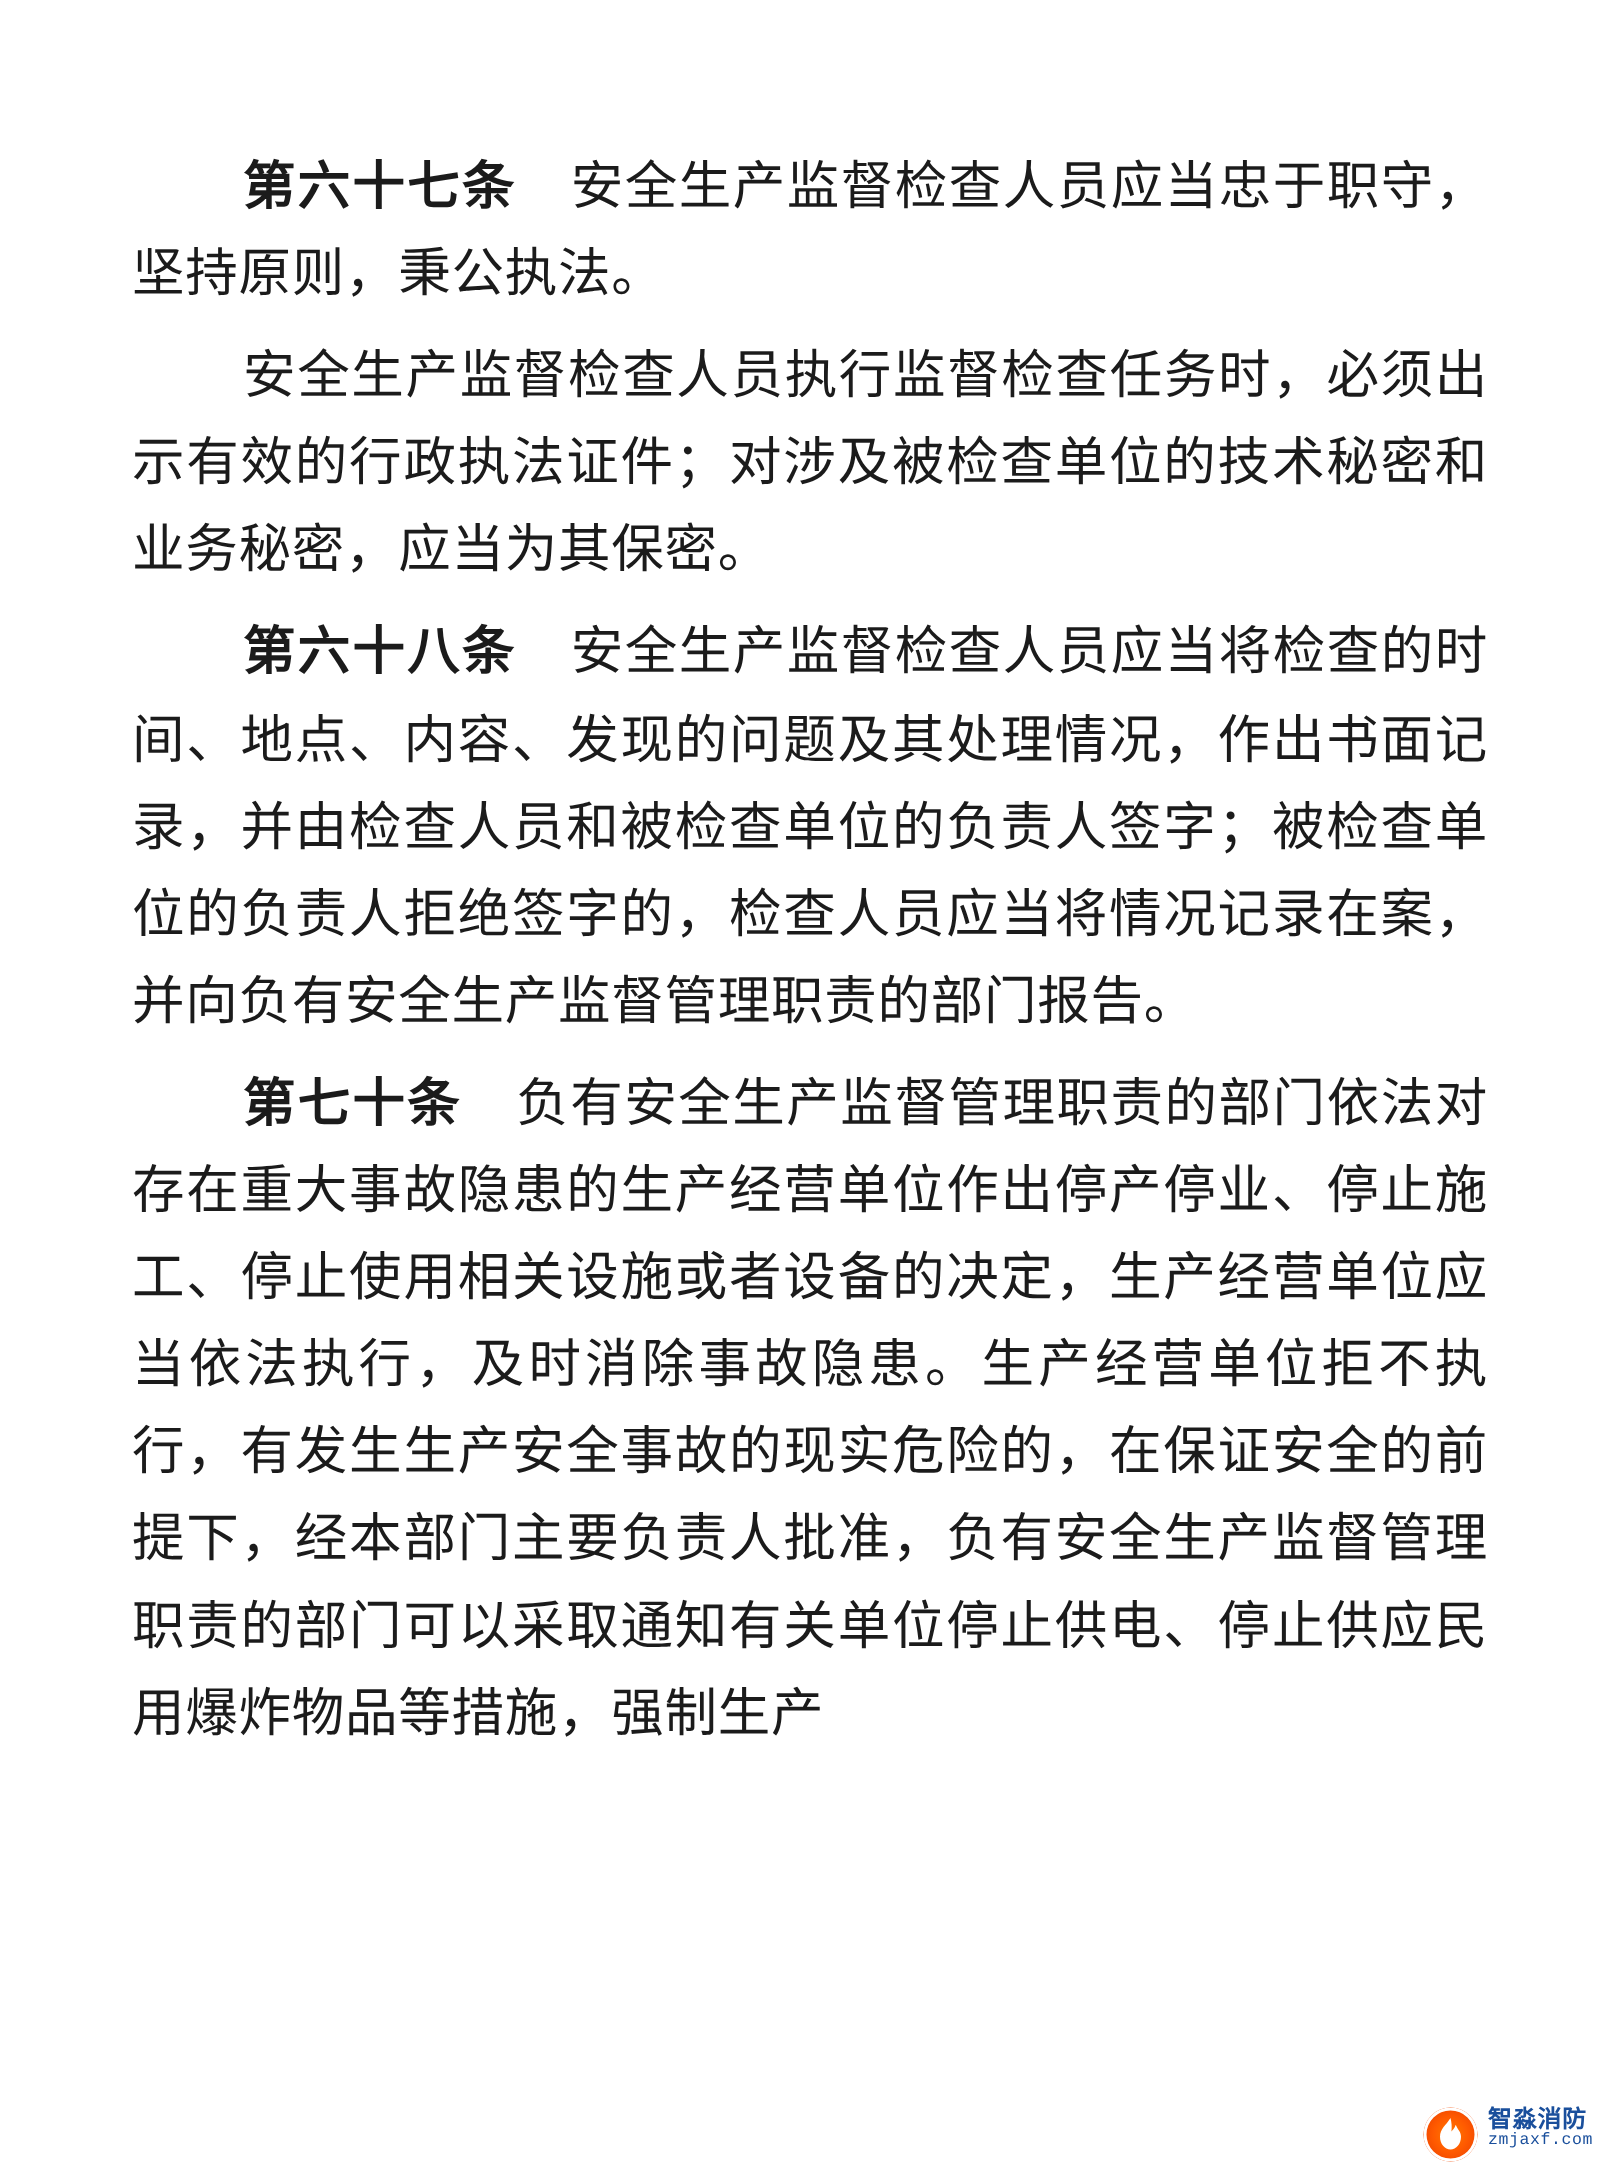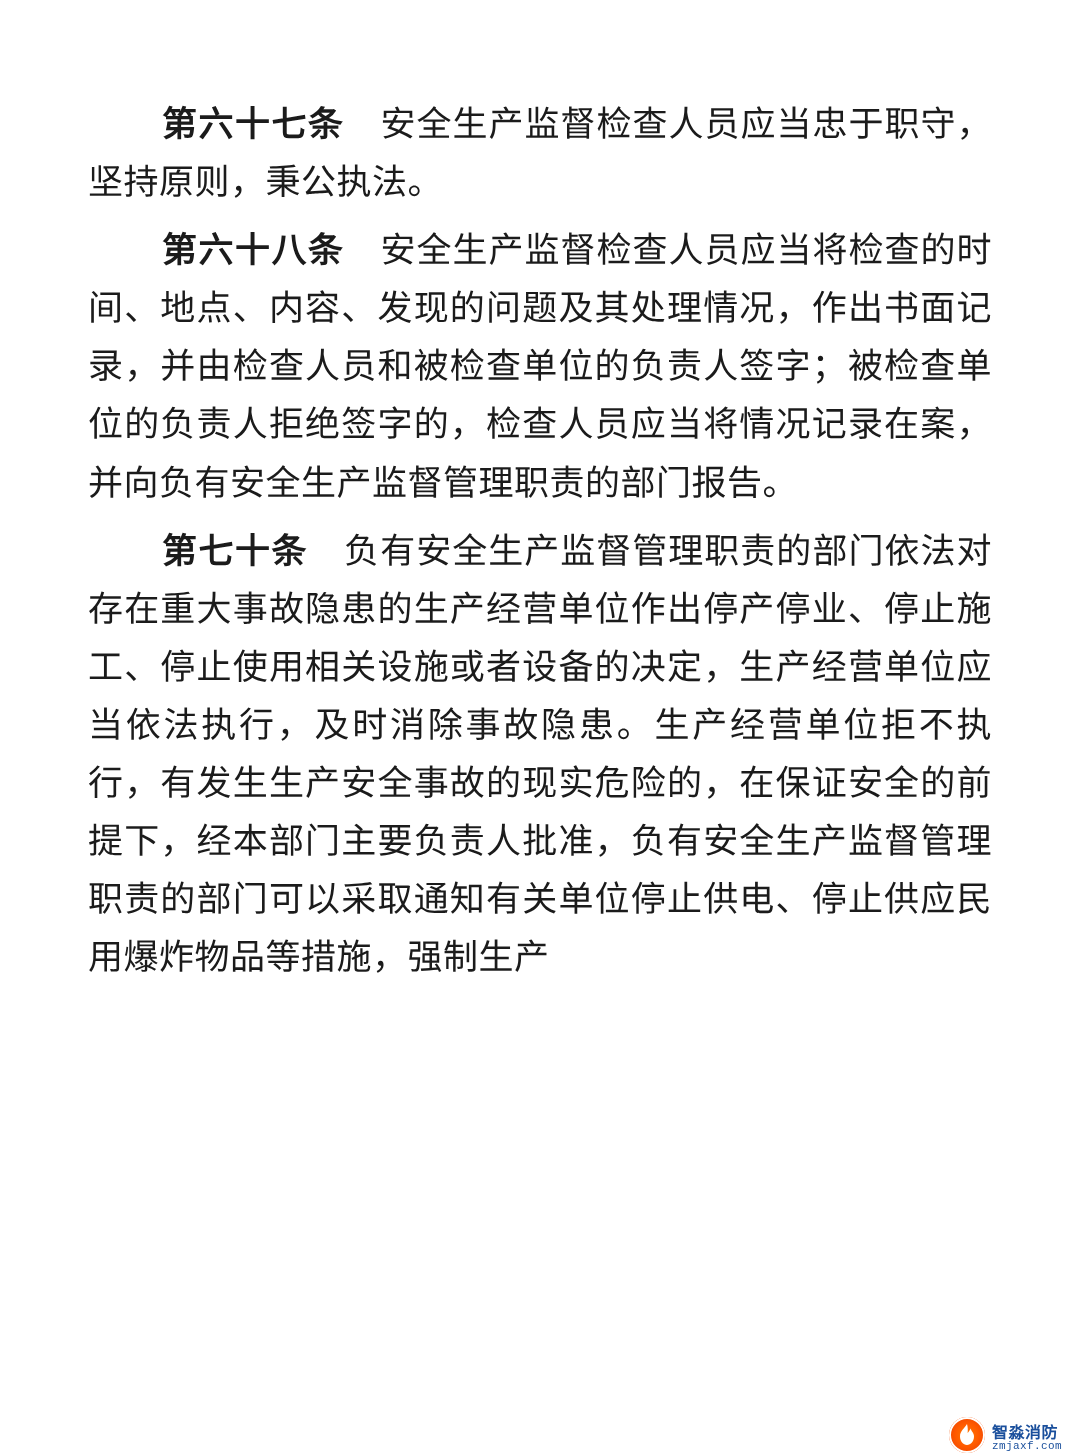"安全生产监督检查人员执行监督检查任务时，必须出示有效的行政执法证件；对涉及被检查" p.para { html: none -> <p><span>安全生产监督检查人员执行监督检查任务时，必须出示有效的行政执法证件；对涉及被检查单位的技术秘密和业务秘密，应当为其保密。</span></p> }
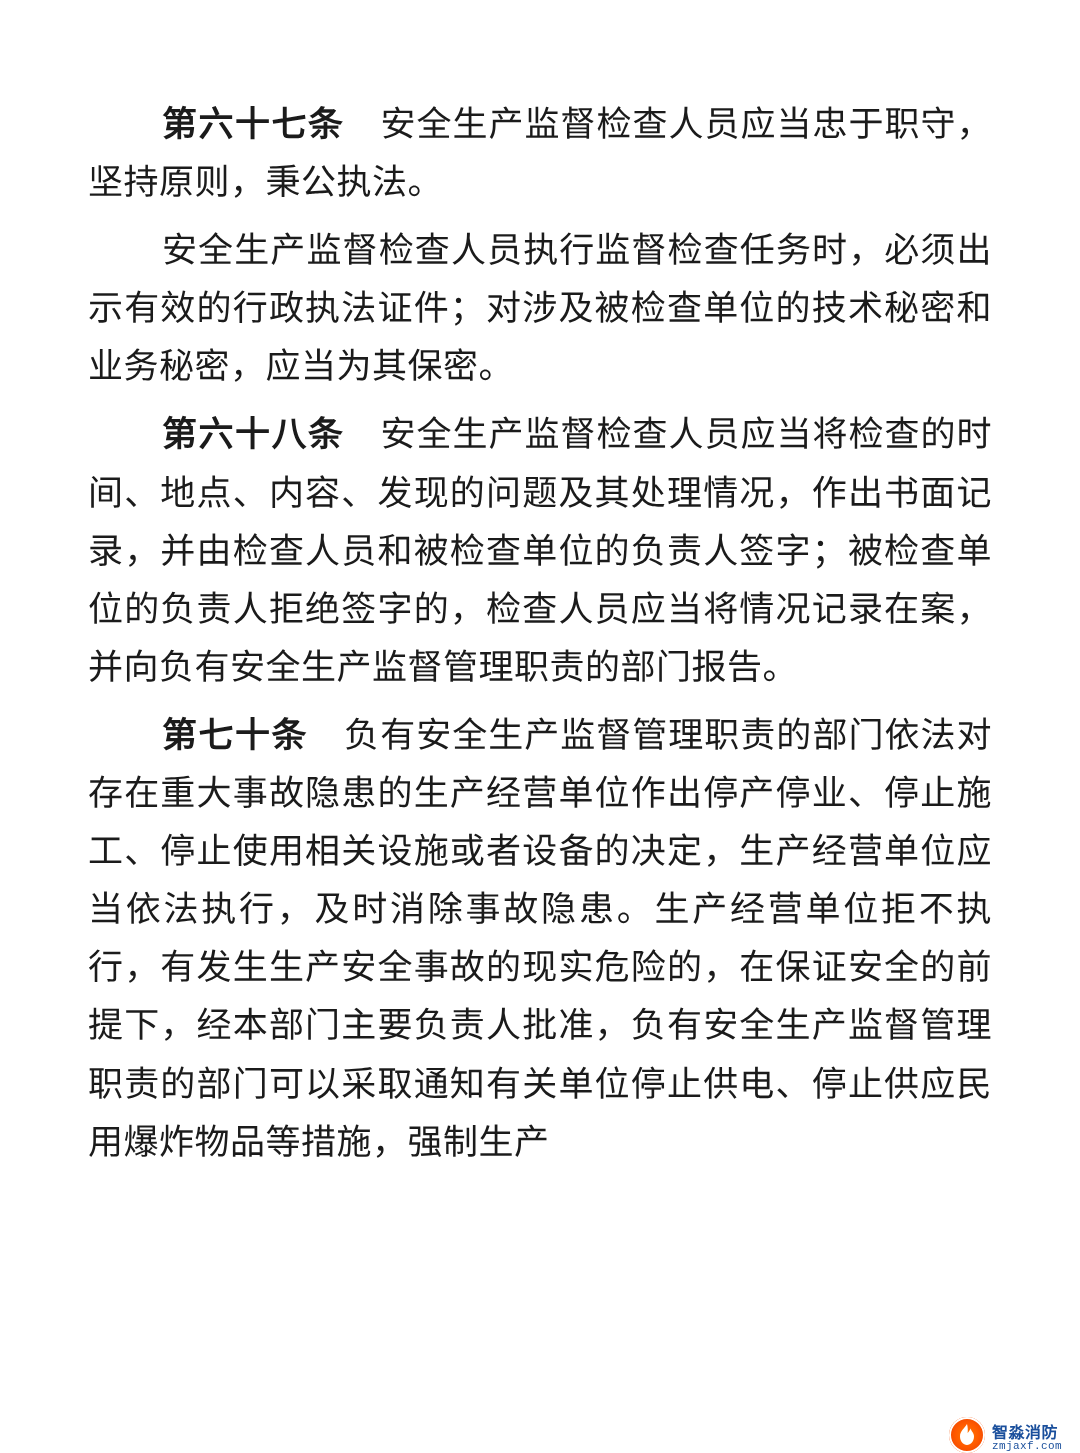"智淼消防" .watermark { align-items: flex-end -> flex-start; bottom: 0 -> 12px }
